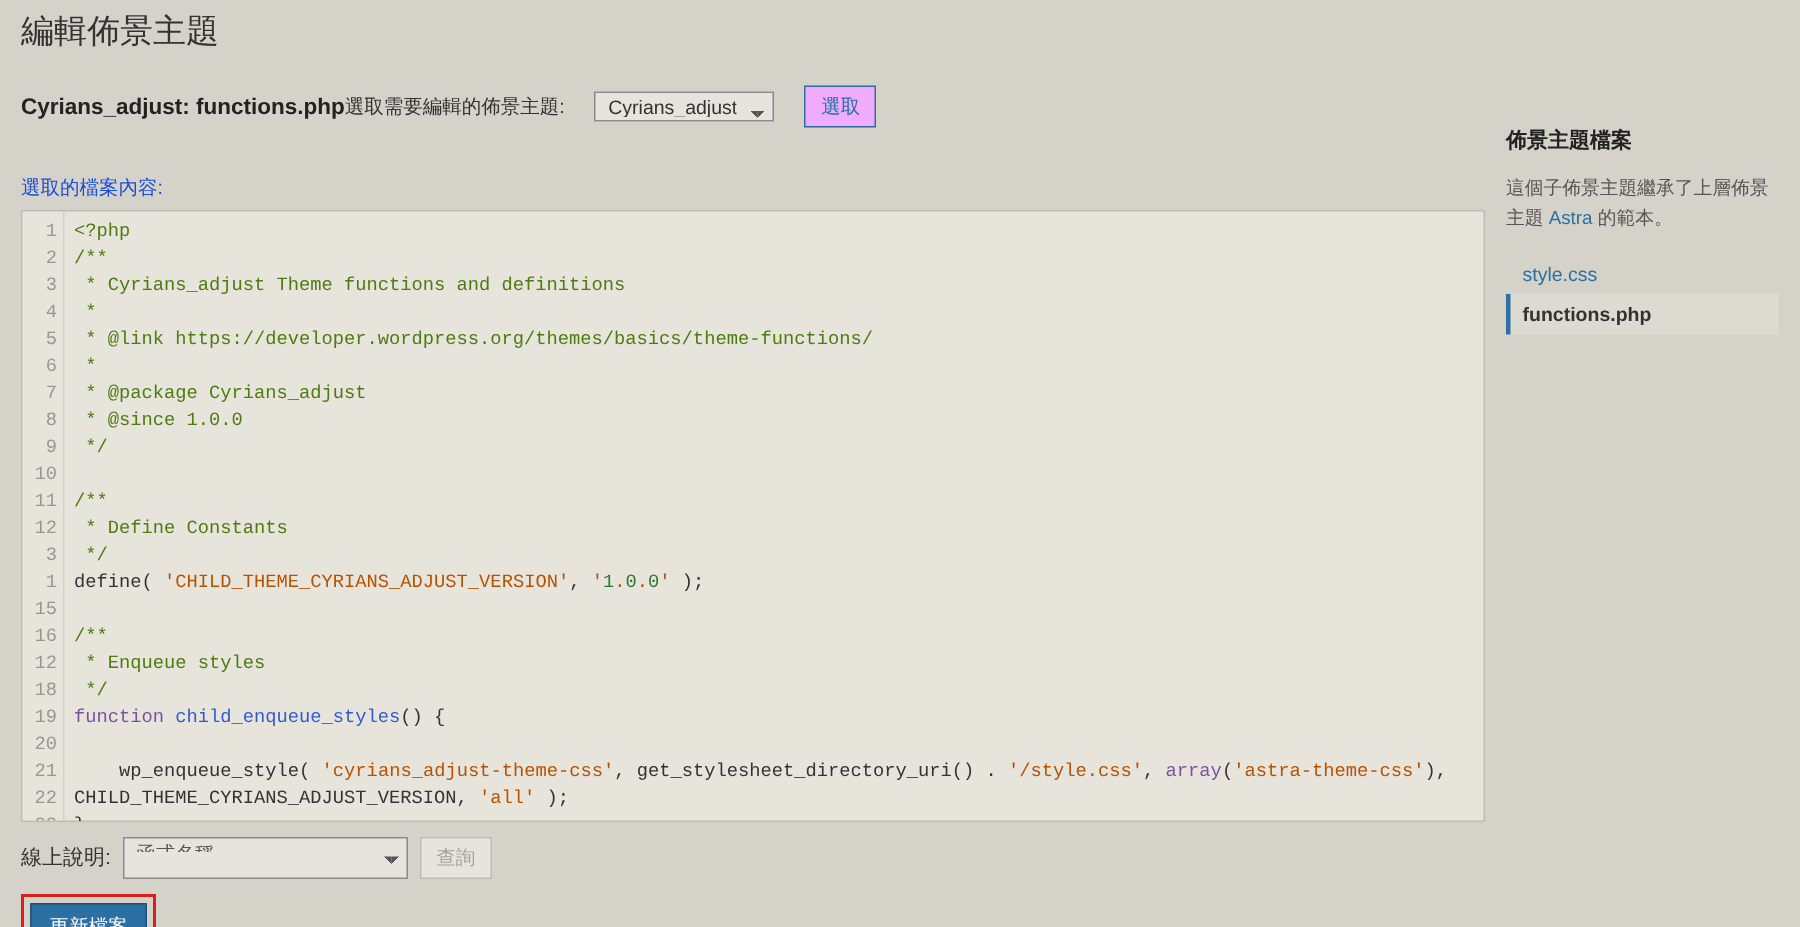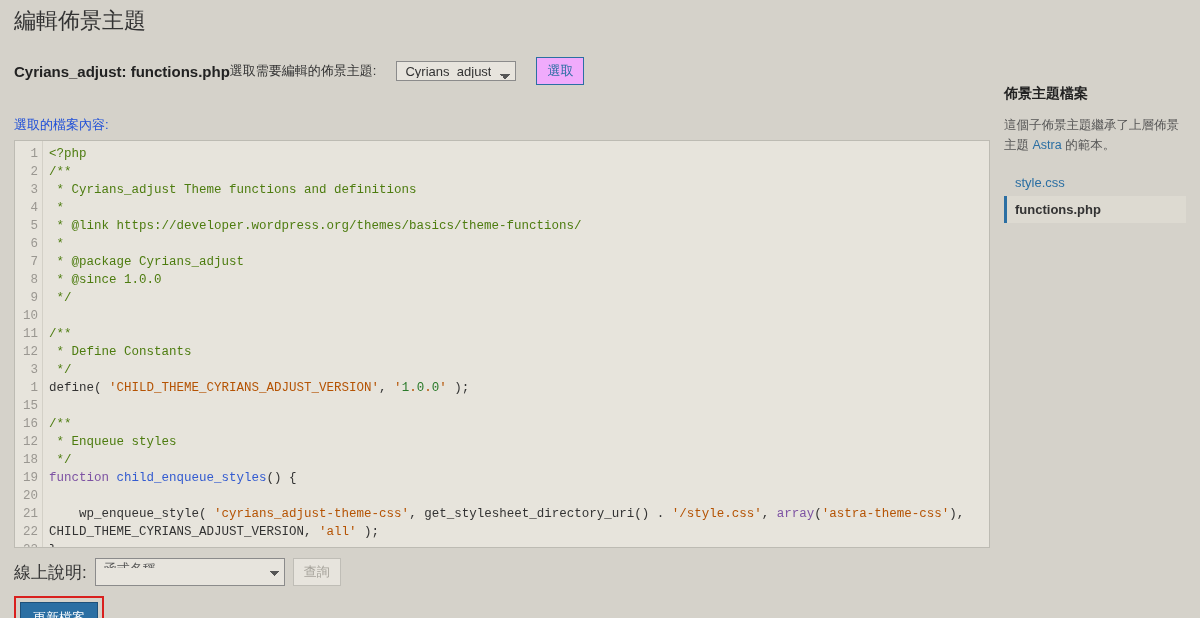"線上說明:" .doc-label { font-size: 17px -> 14px }
